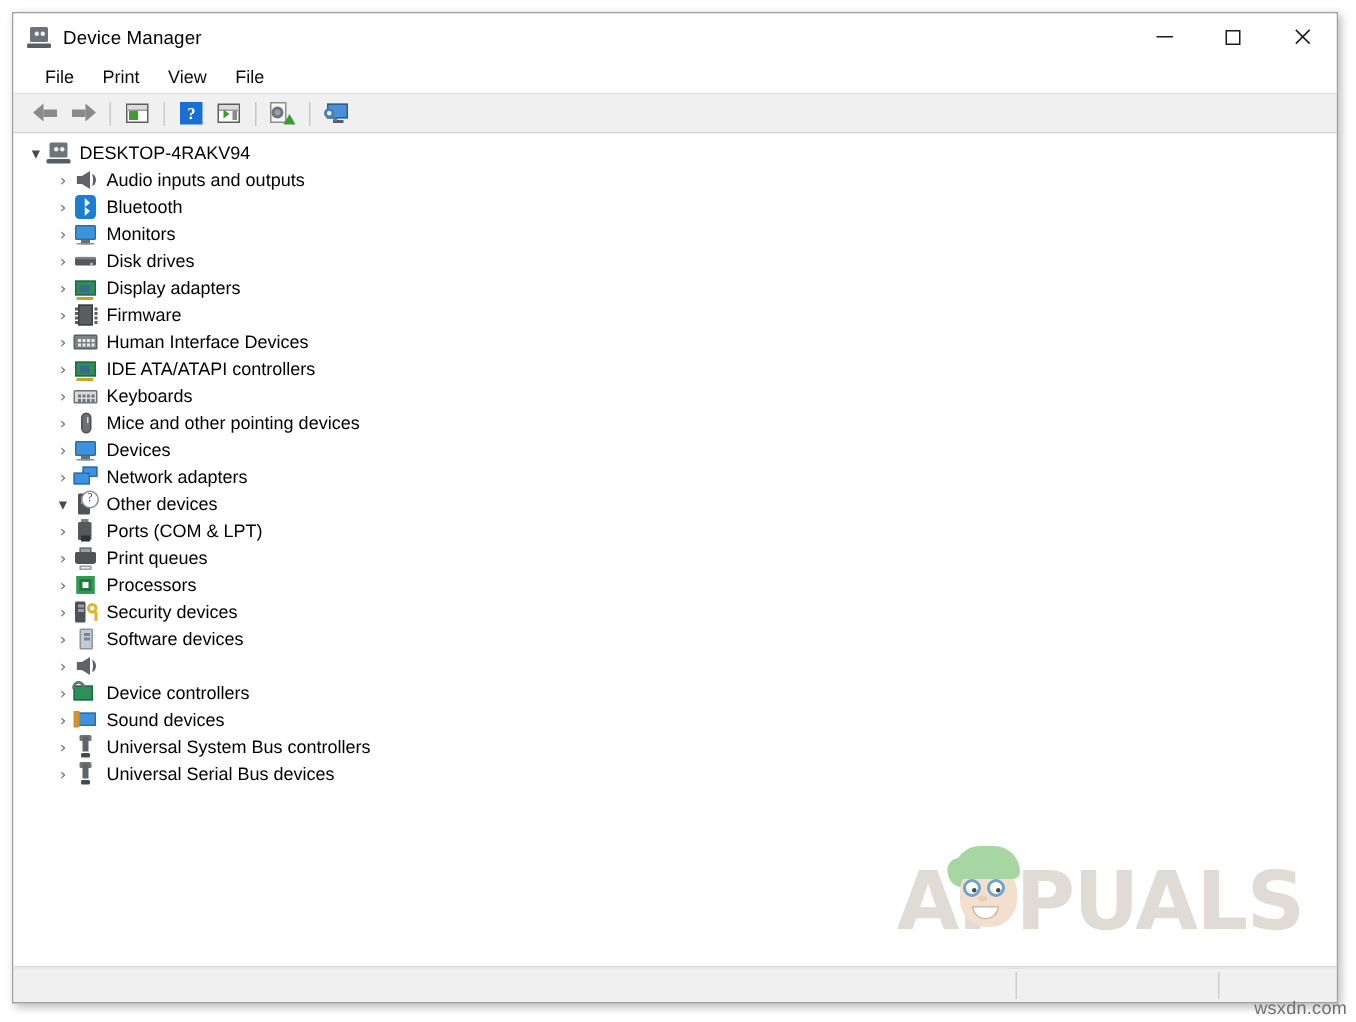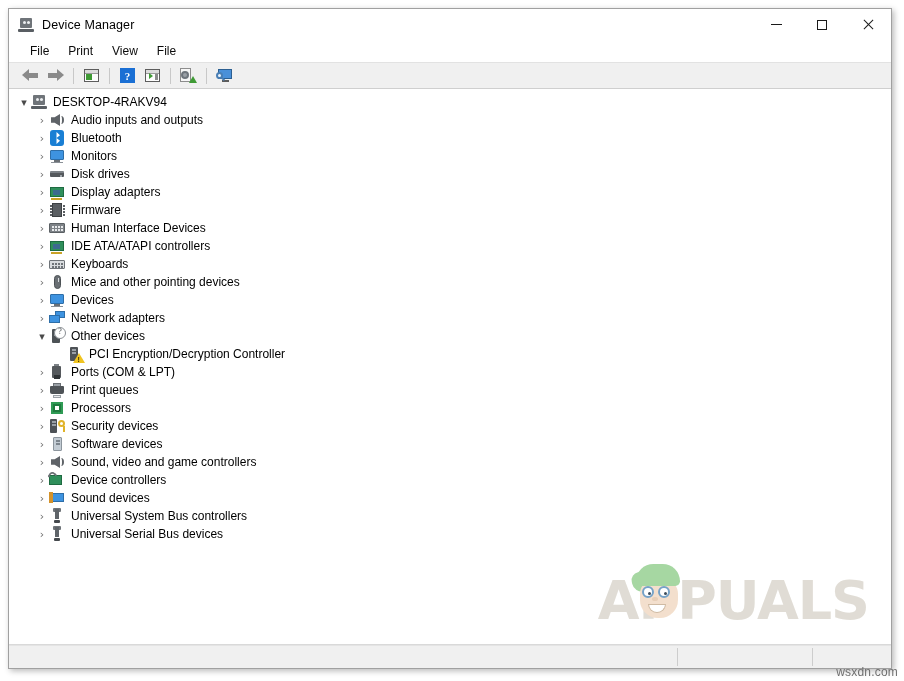"PCI Encryption/Decryption Controller" div.row { html: <div> <span>›</span> <span> <span></span> <span></span> </span> <span>PCI Encryption/Decryption Controller</span> </div> -> none }
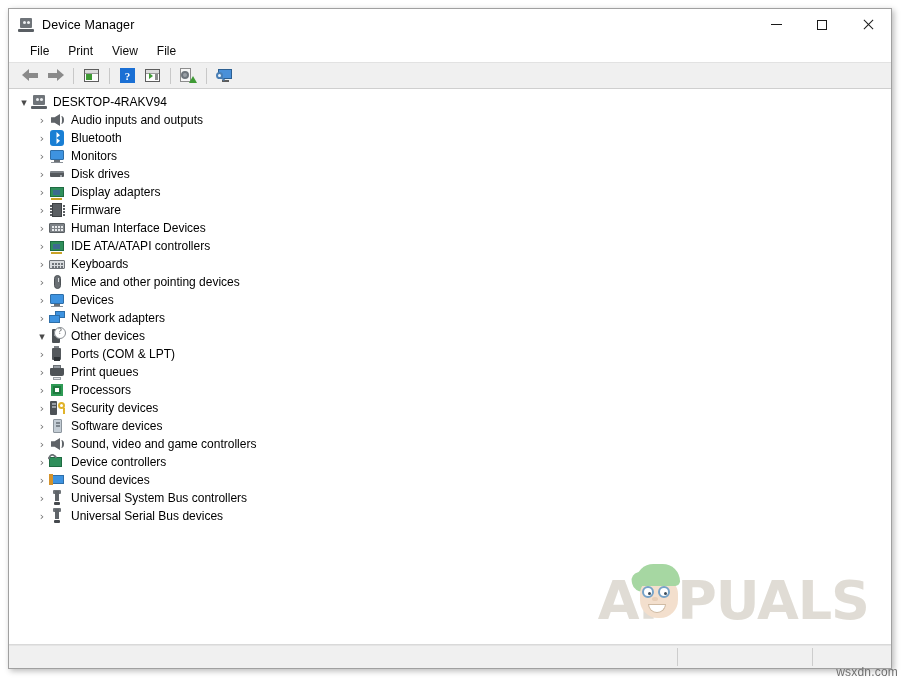"Sound, video and game controllers" span.label { html: <span>Sound, video and game controllers</span> -> none }
